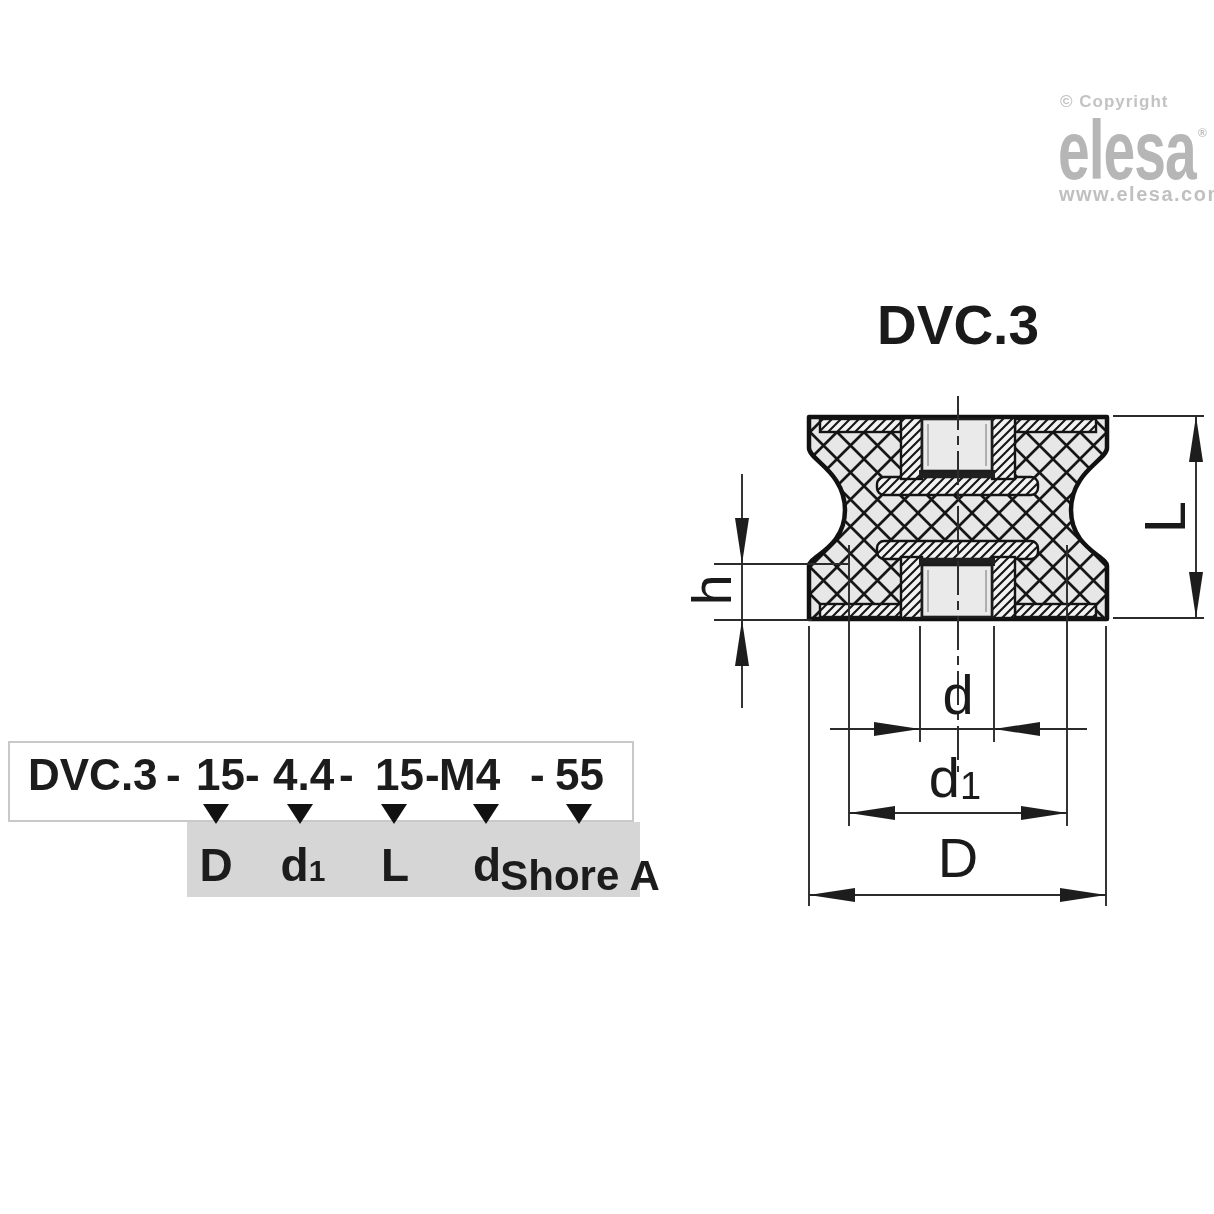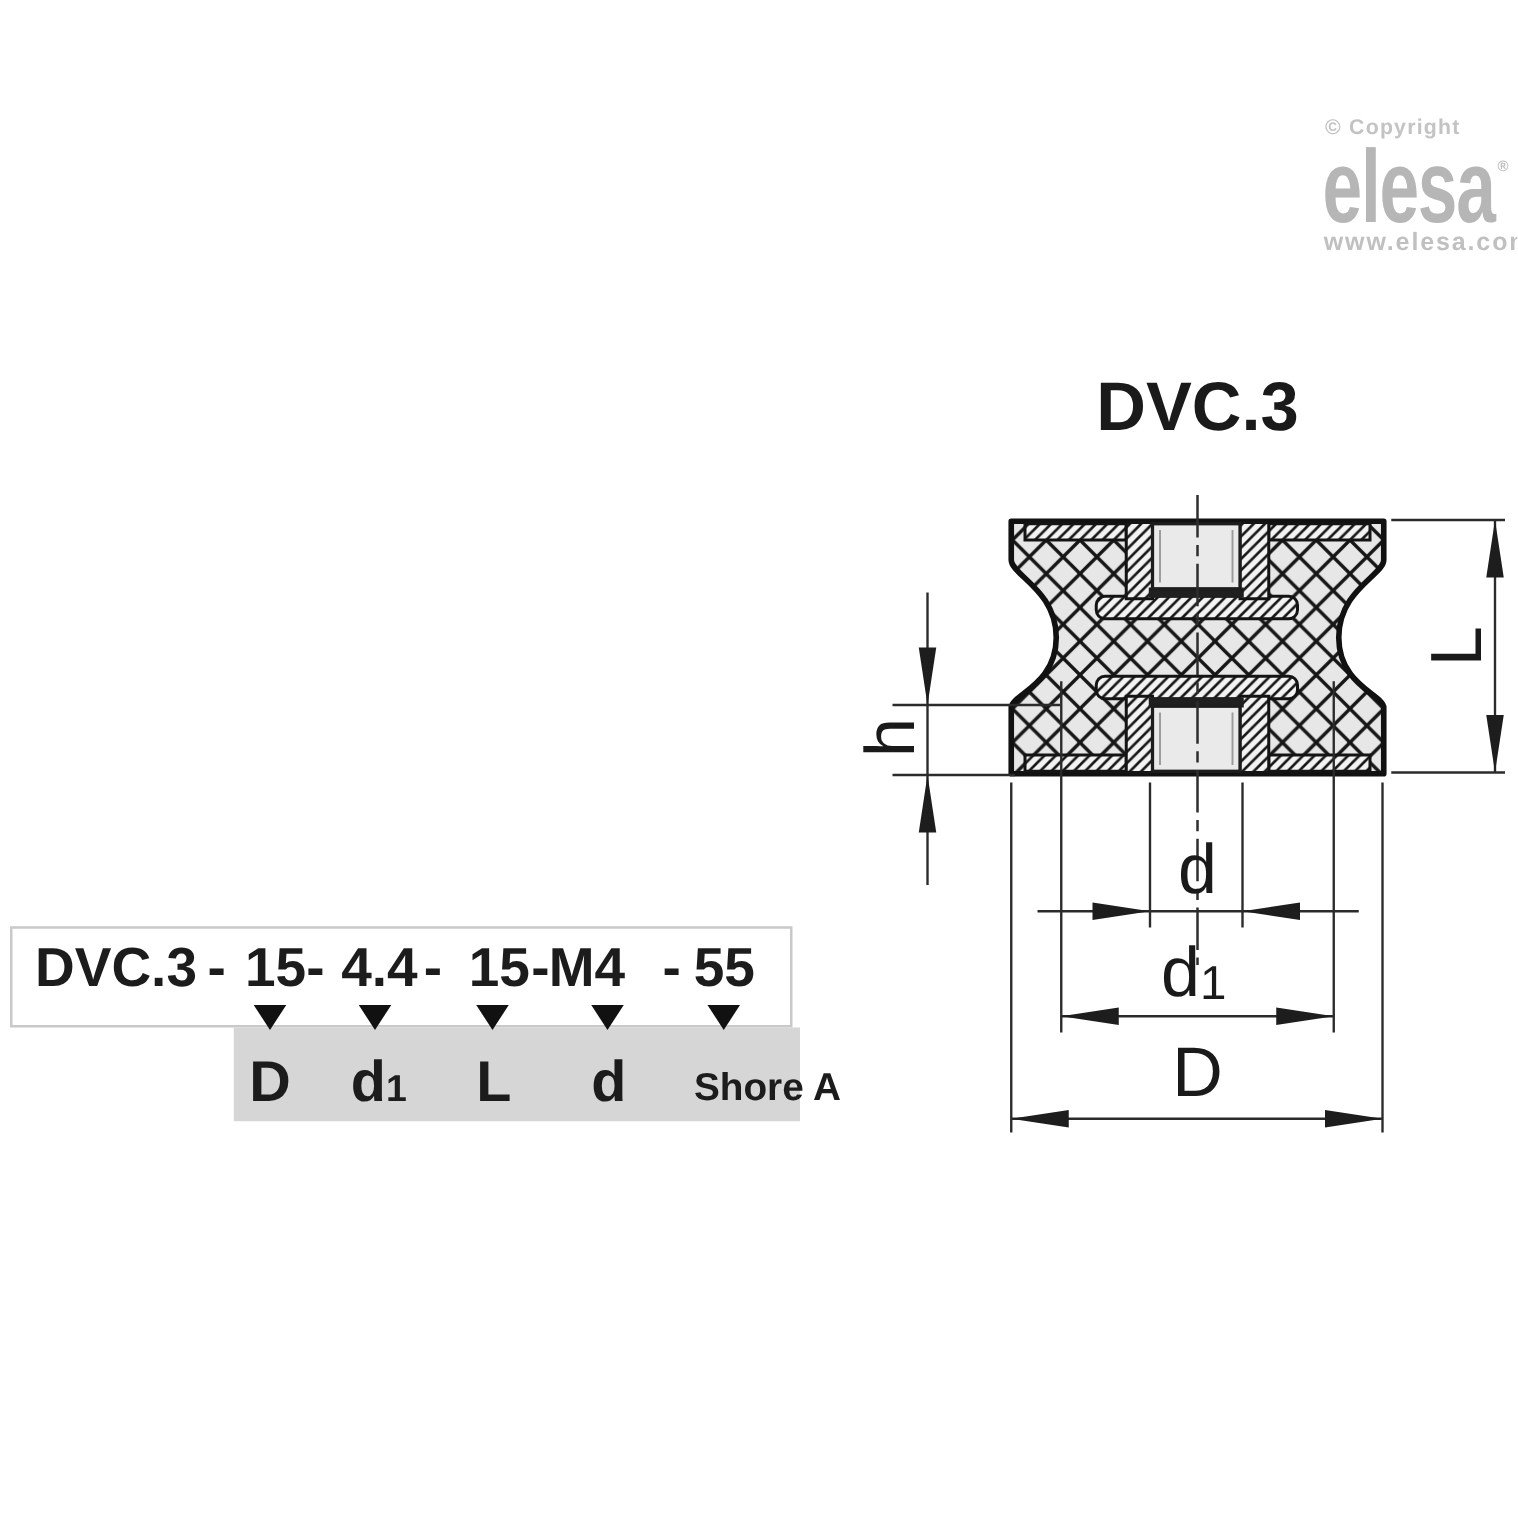"Shore A" .legend-label.small { font-size: 31px -> 42px; margin-left: 34px -> none }
